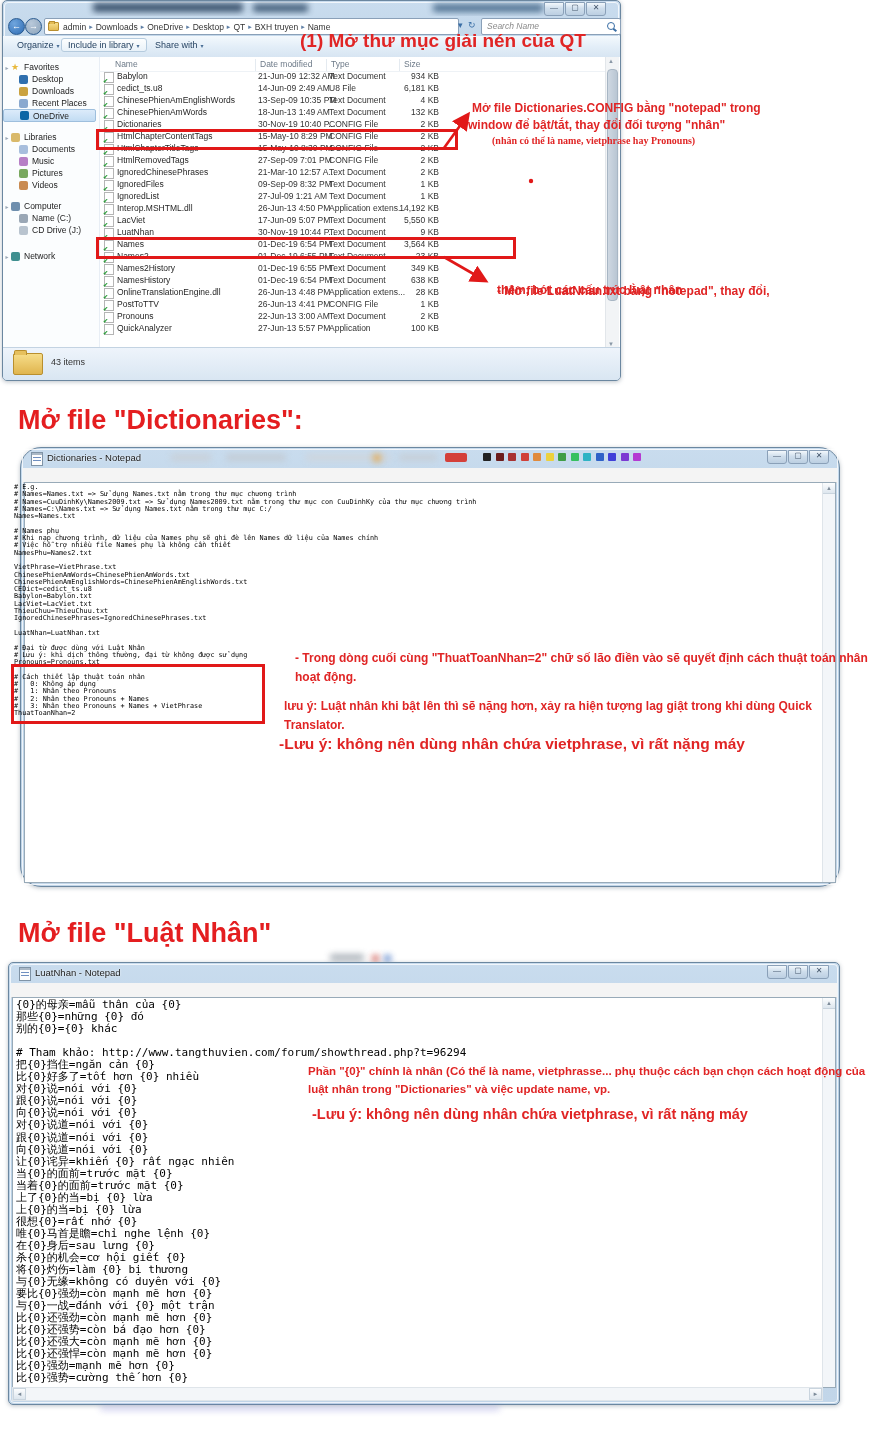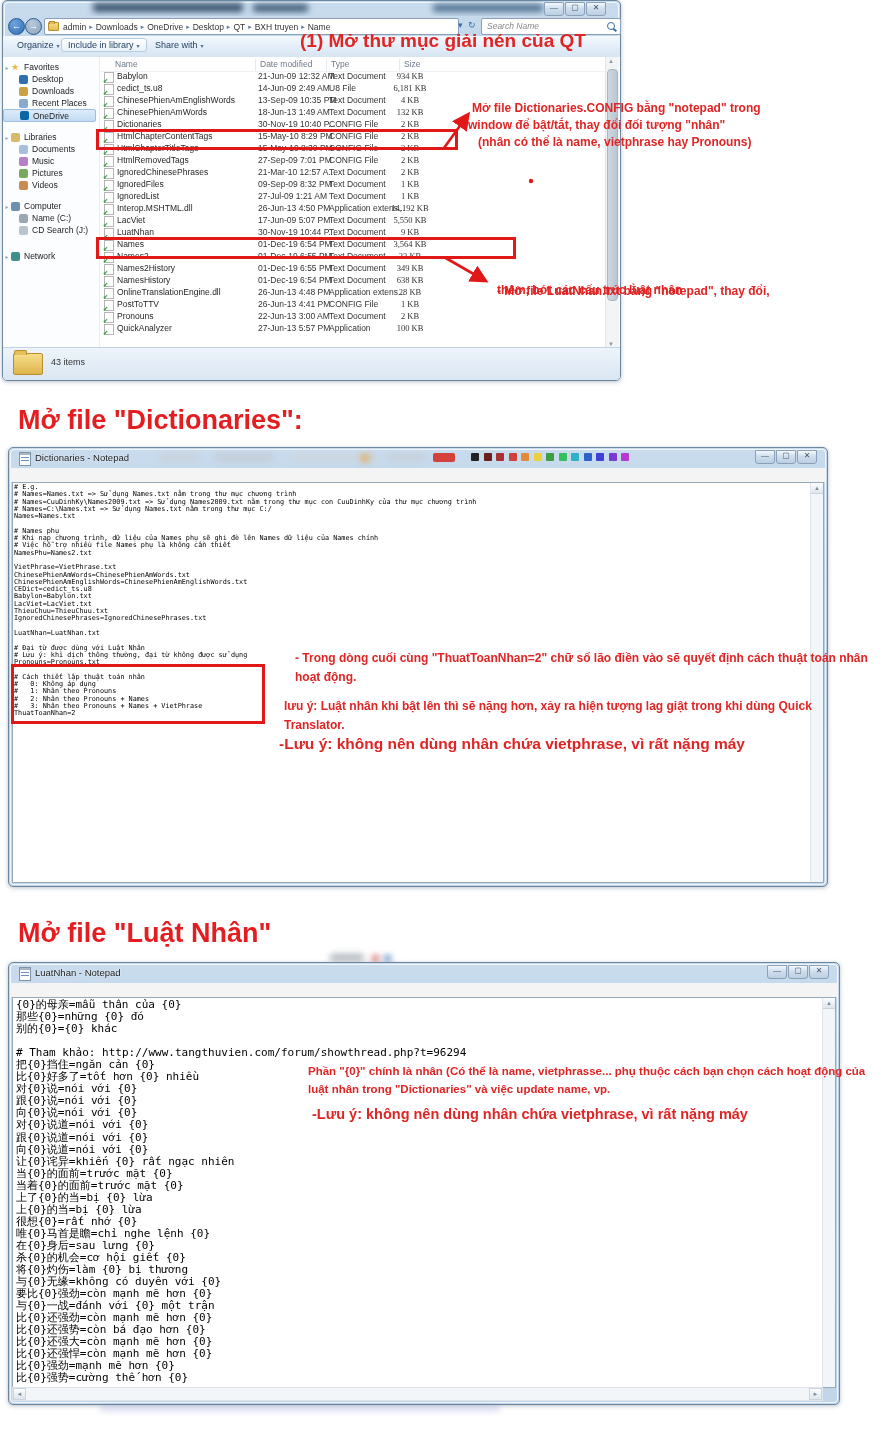"934 KB" .fsize { font-family: Liberation Serif, serif -> none; text-align: center -> right }
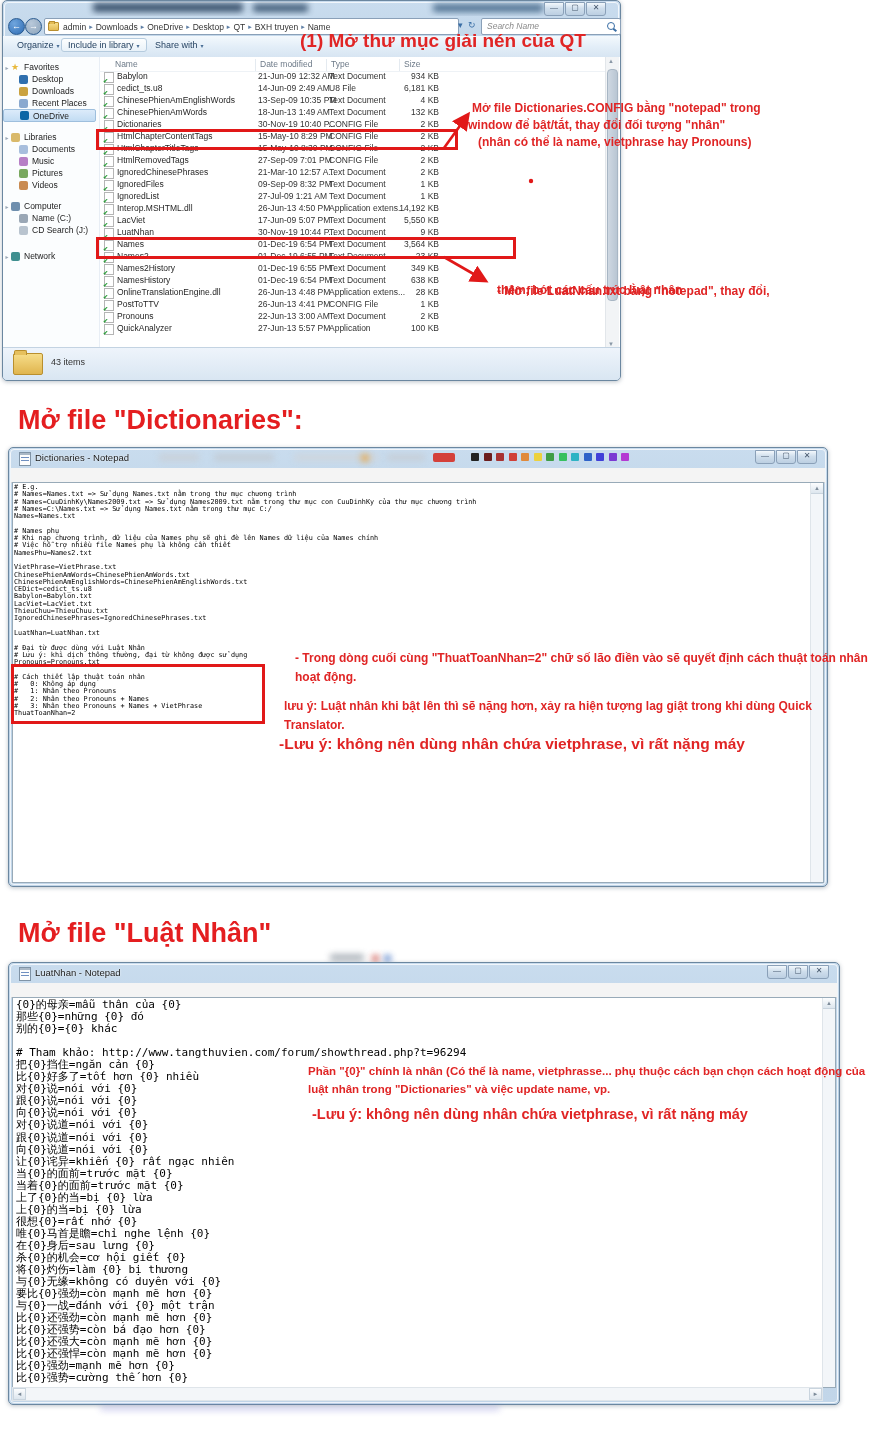"(nhân có thể là name," div.red { font-family: none -> Liberation Serif, serif; font-size: 12px -> 10px; left: 478px -> 492px }
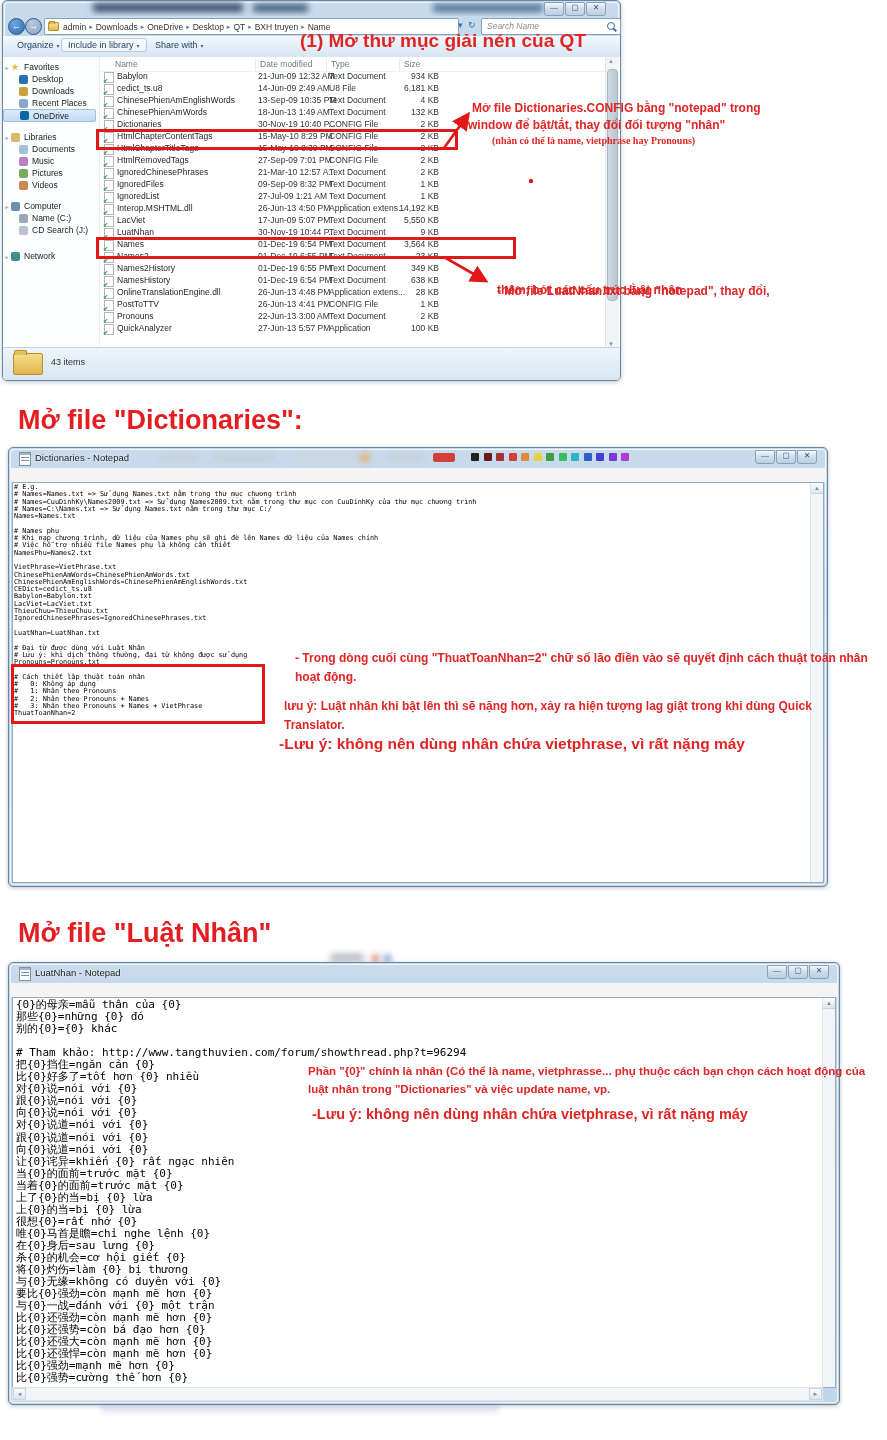"CD Search (J:)" span { text: Search -> Drive }
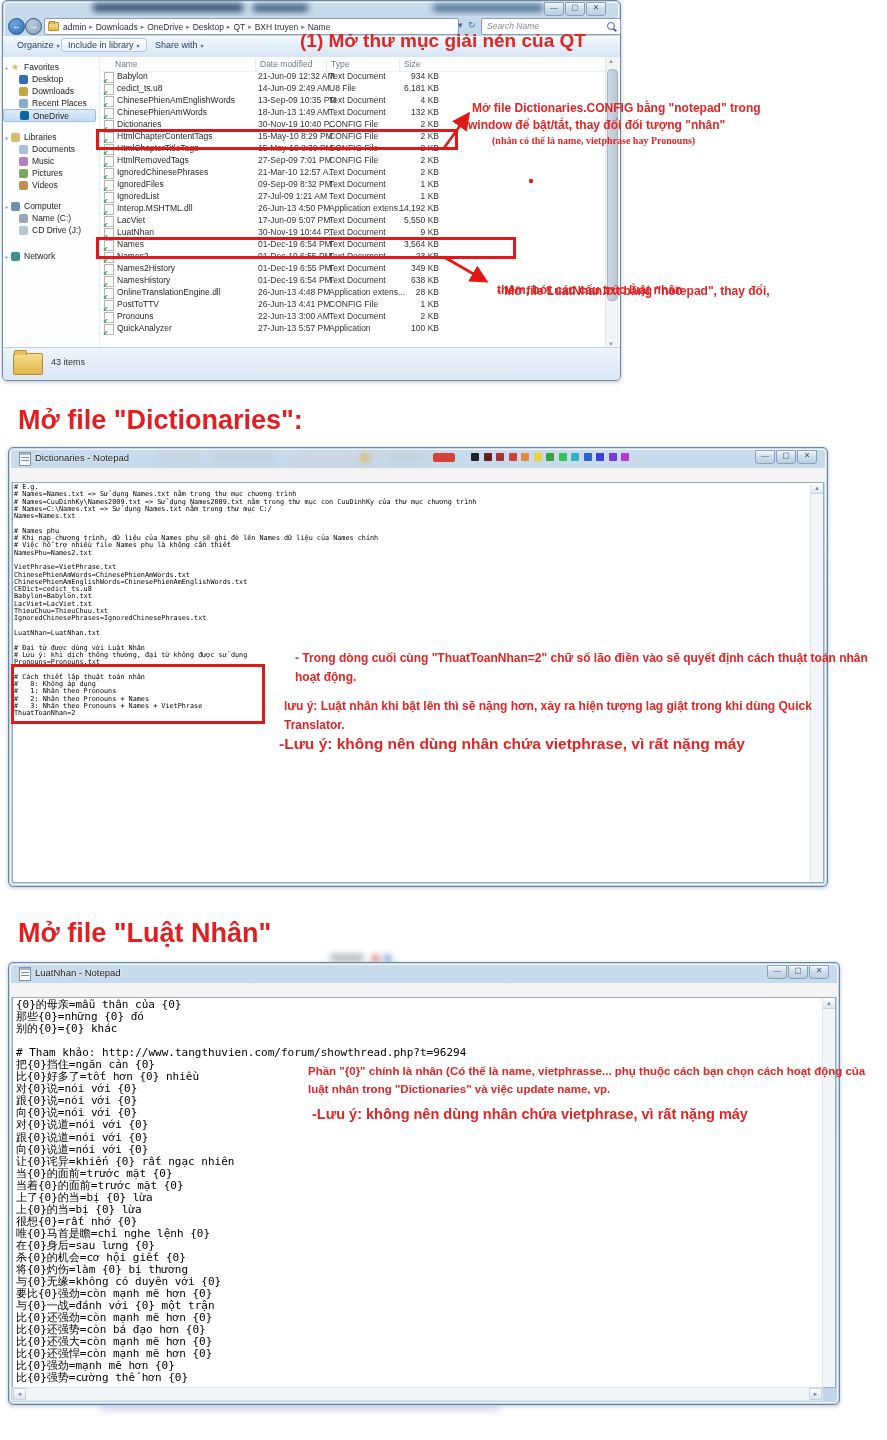"Dictionaries - Notepad" div.win { border-radius: none -> 21px; left: 8px -> 20px }
